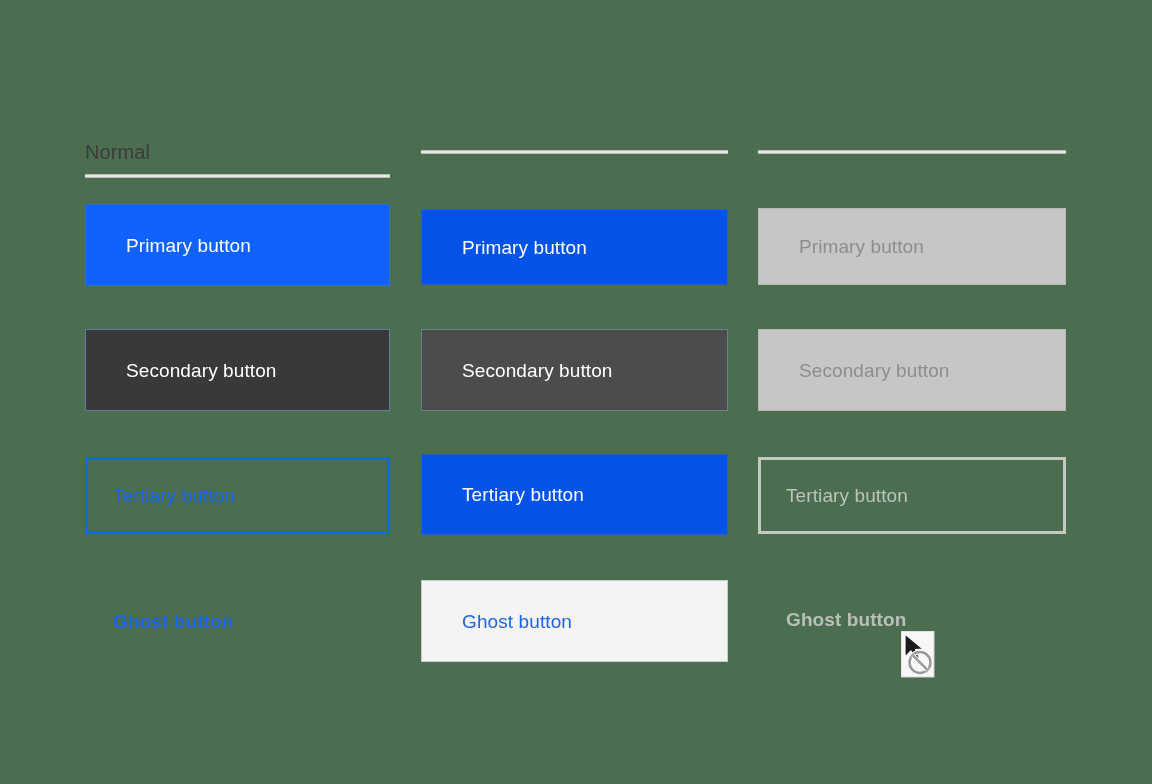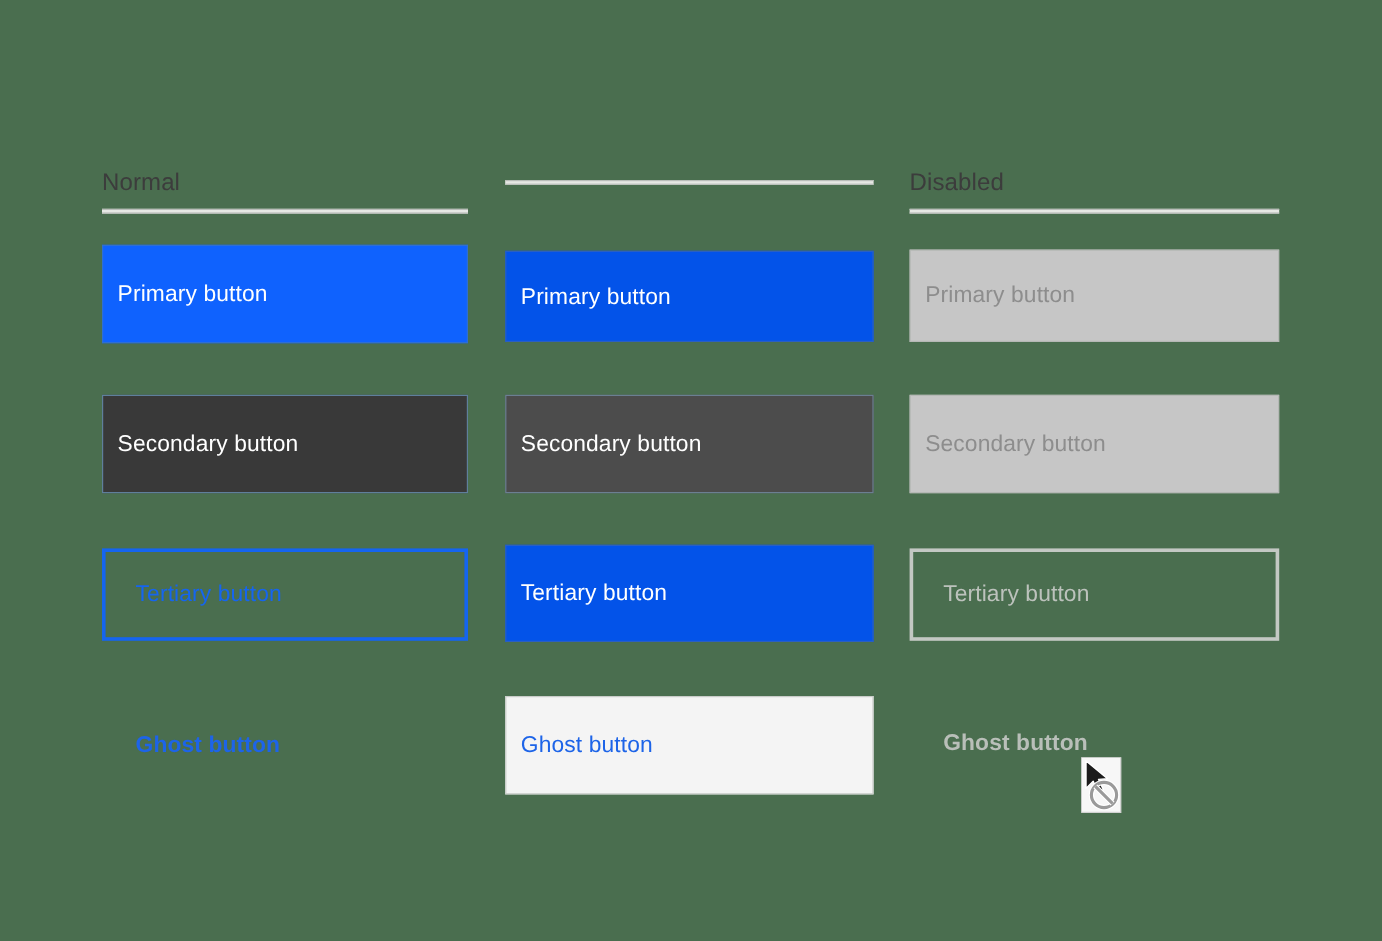"Disabled" div.head-label { html: <div>Disabled</div> -> none }
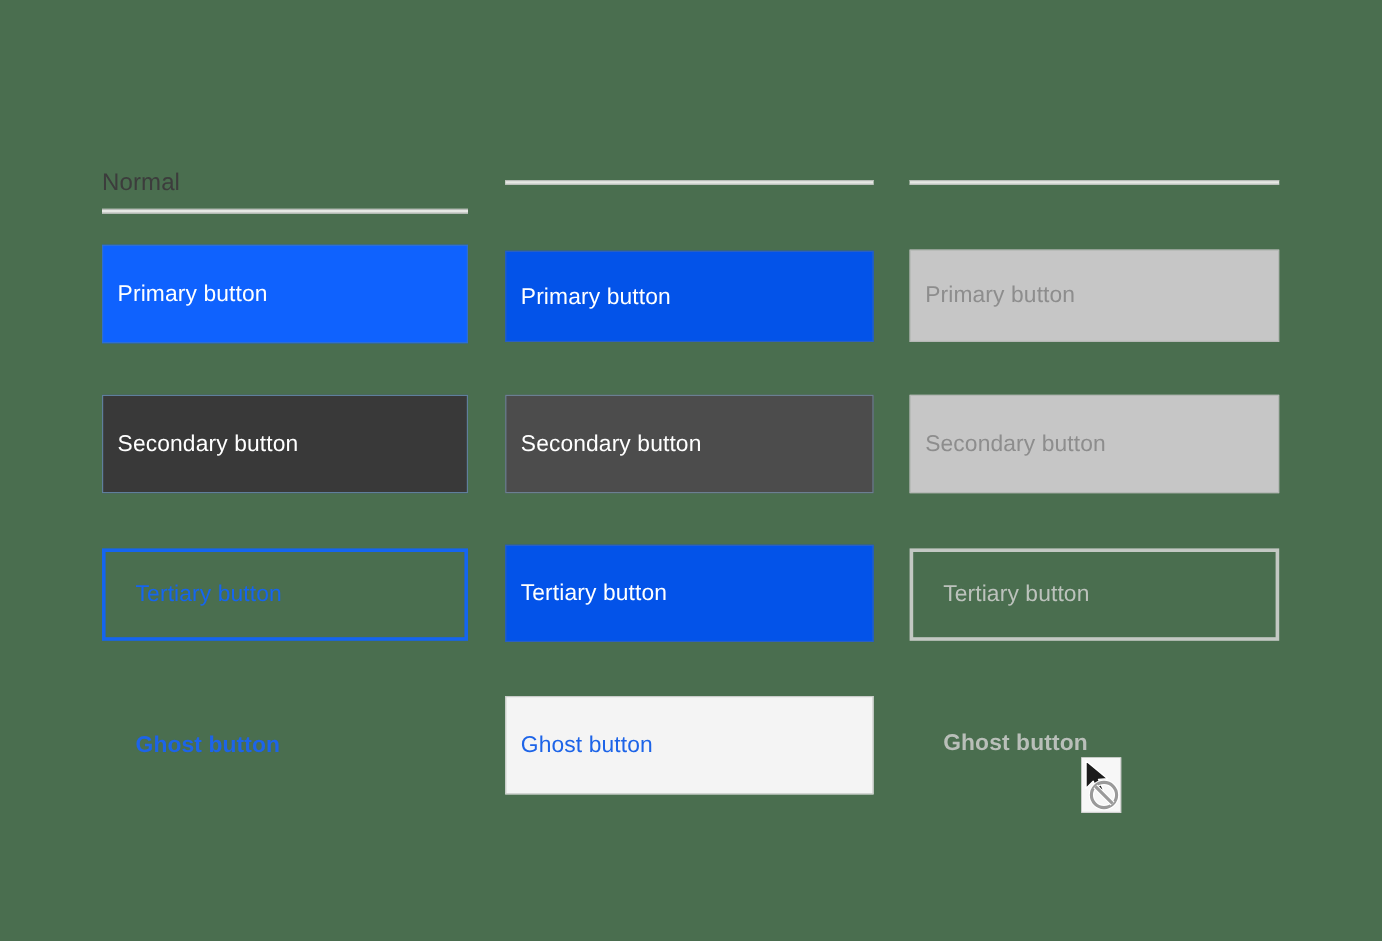"Primary button" .btn { padding-left: 12px -> 40px }
